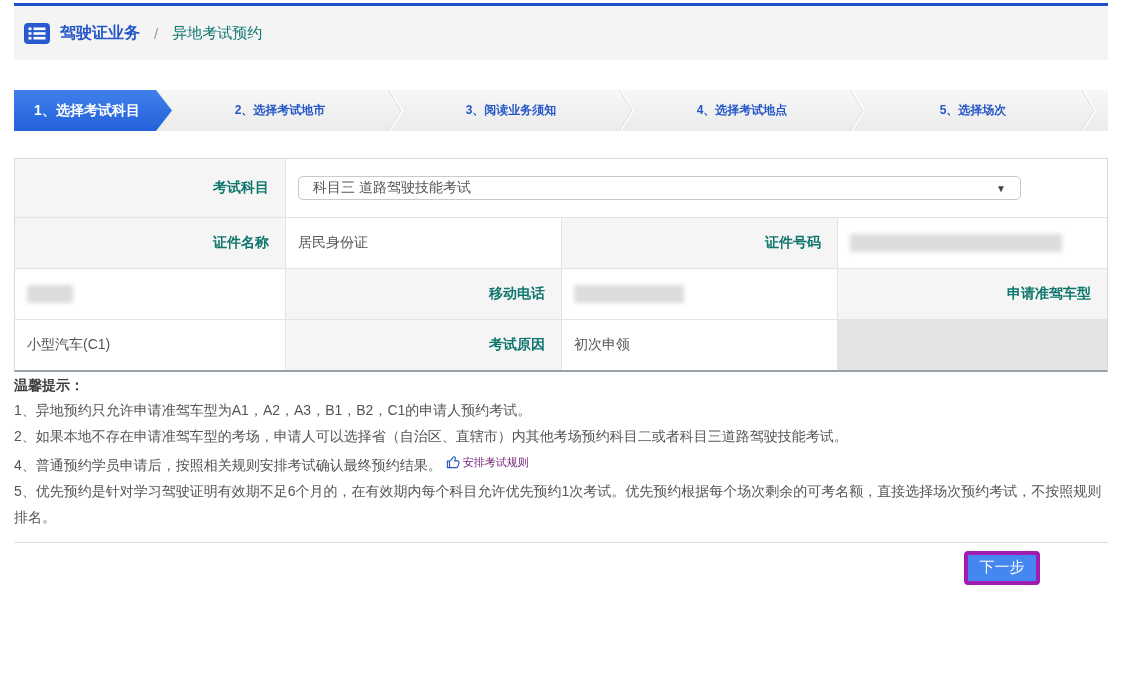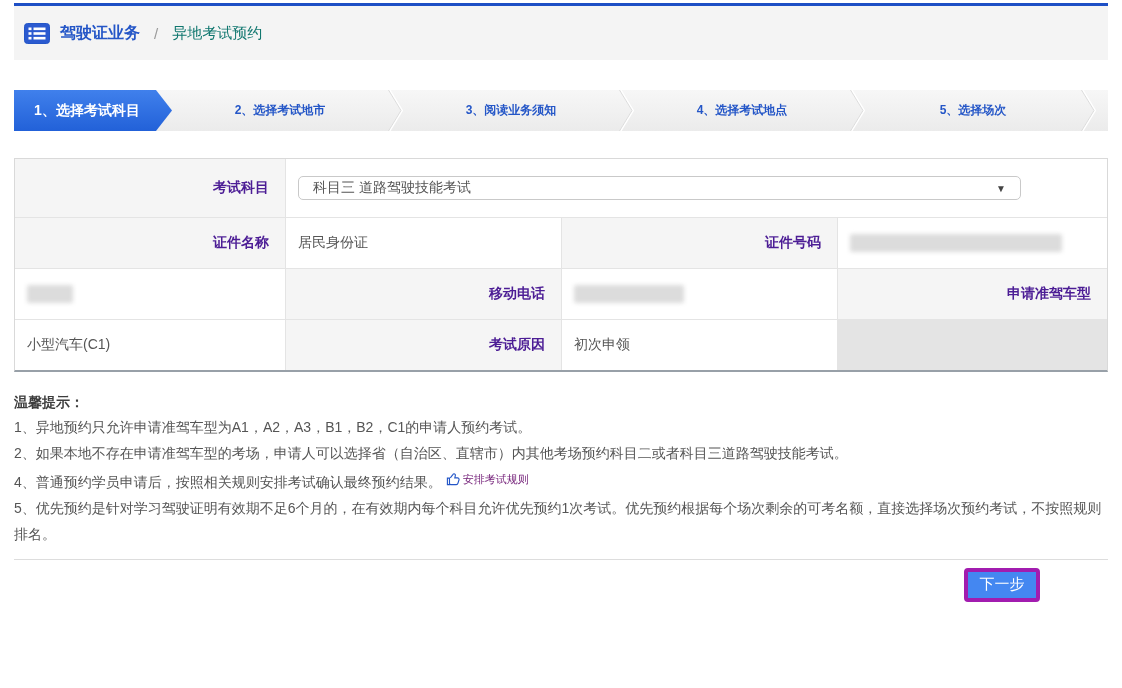"考试科目" .lbl { color: #4c1d95 -> #0f766e }
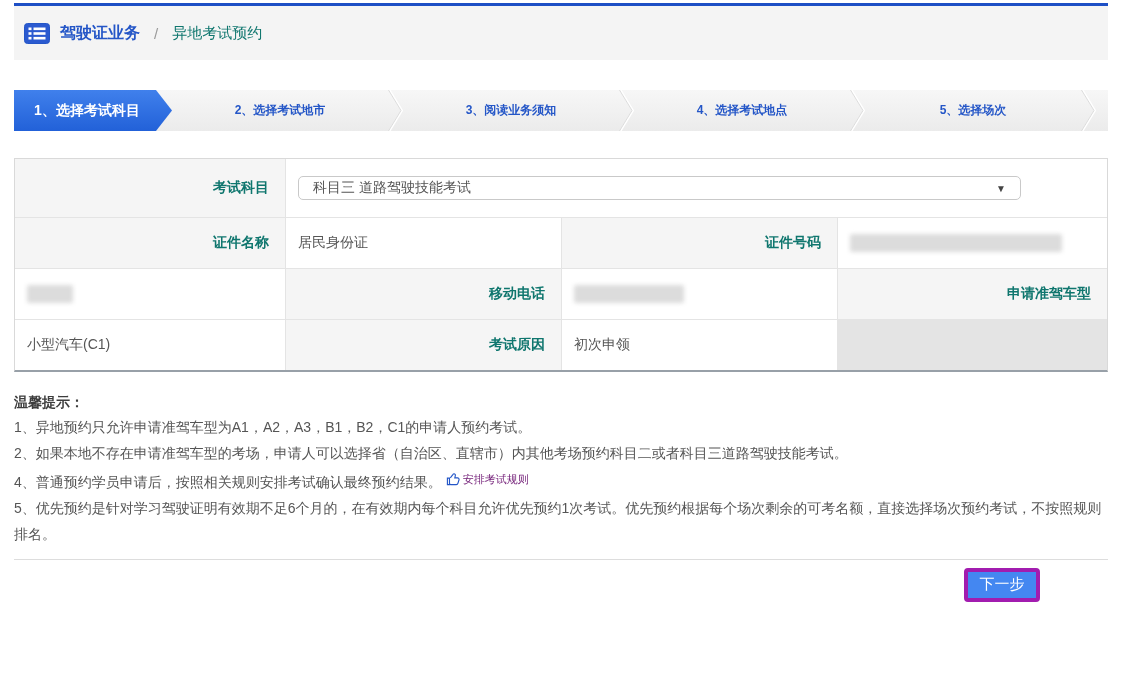"温馨提示：" .tips { margin-top: 18px -> 1px }
